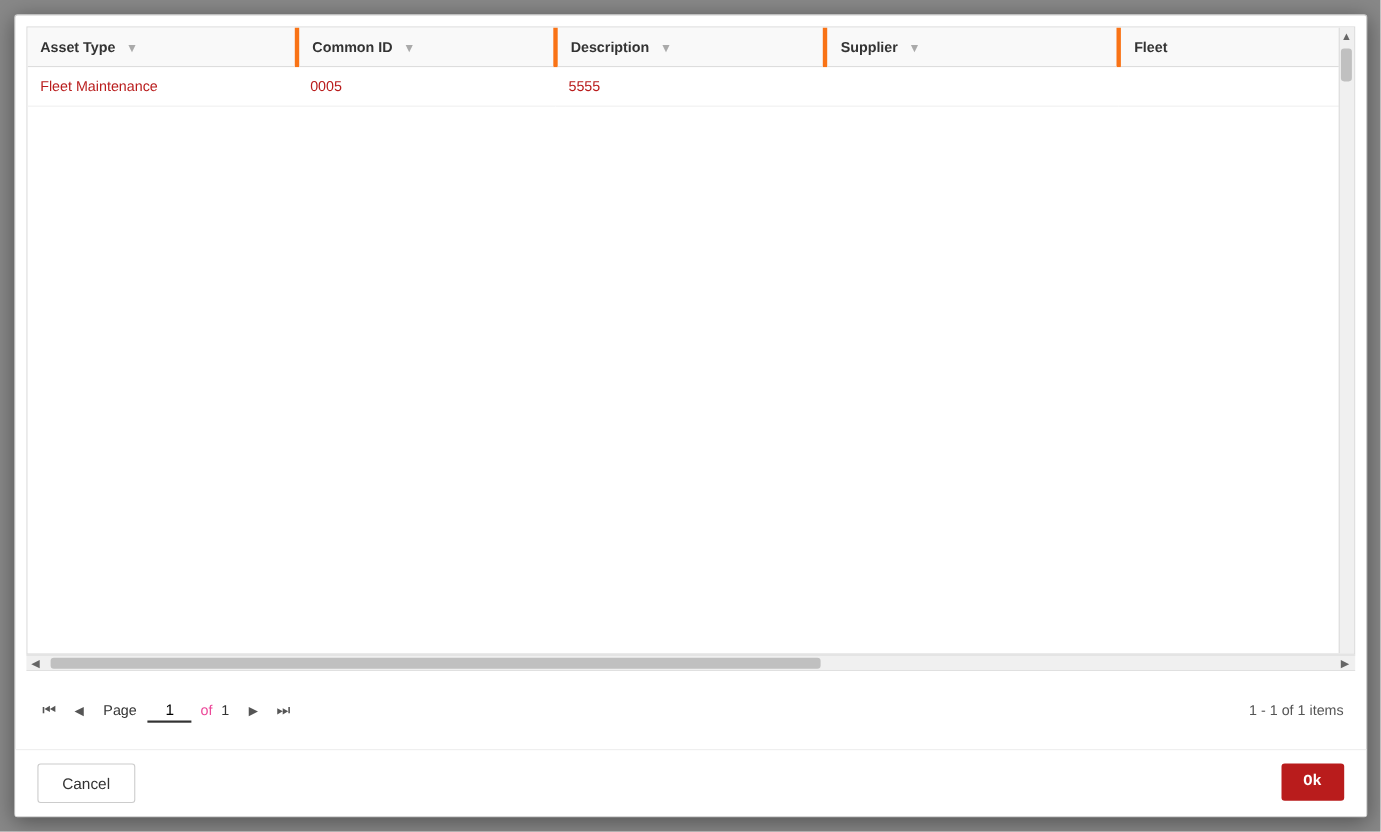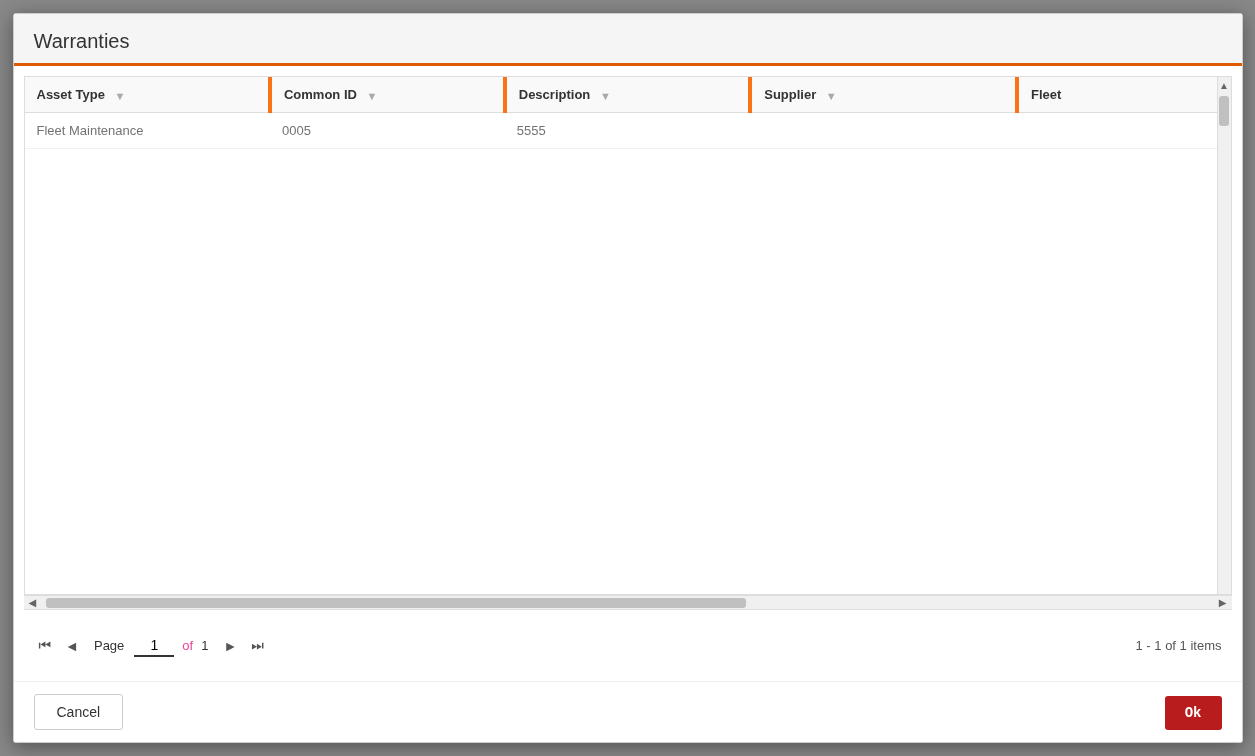"Warranties" div.dialog-header { html: <div> <span>Warranties</span> </div> -> none }
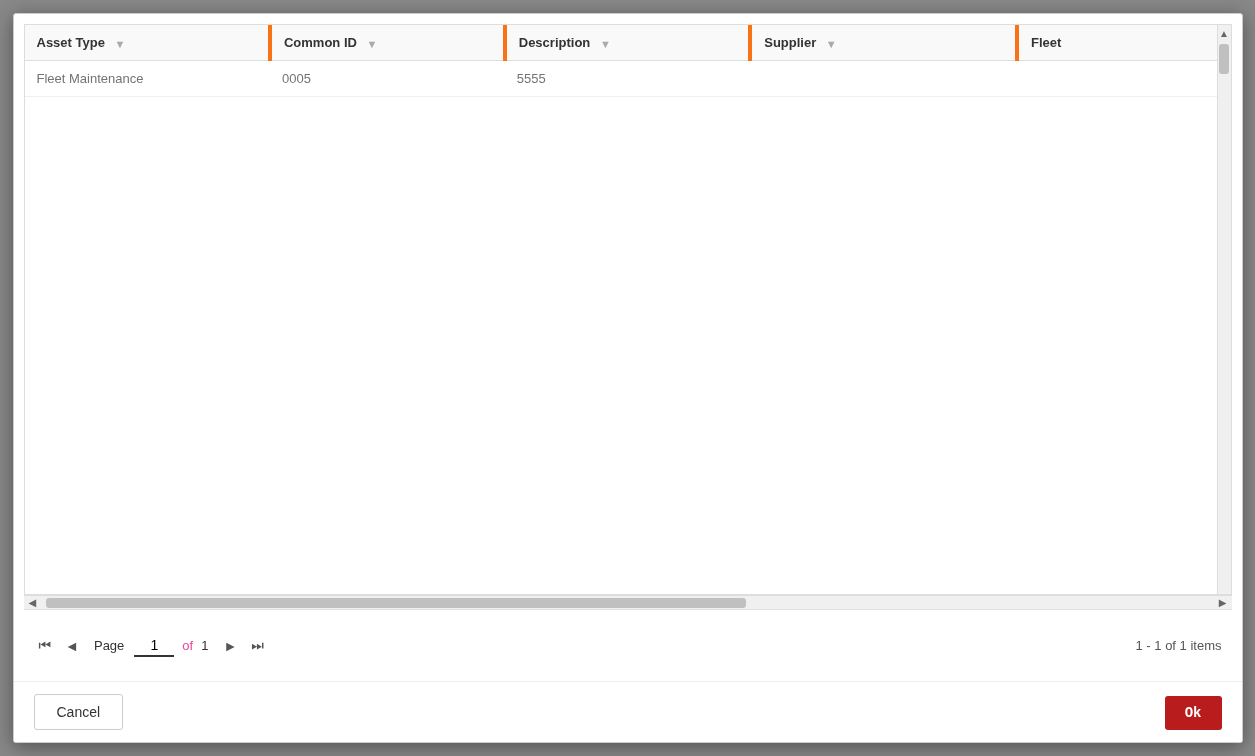"Fleet Maintenance" td { color: #737373 -> #b91c1c }
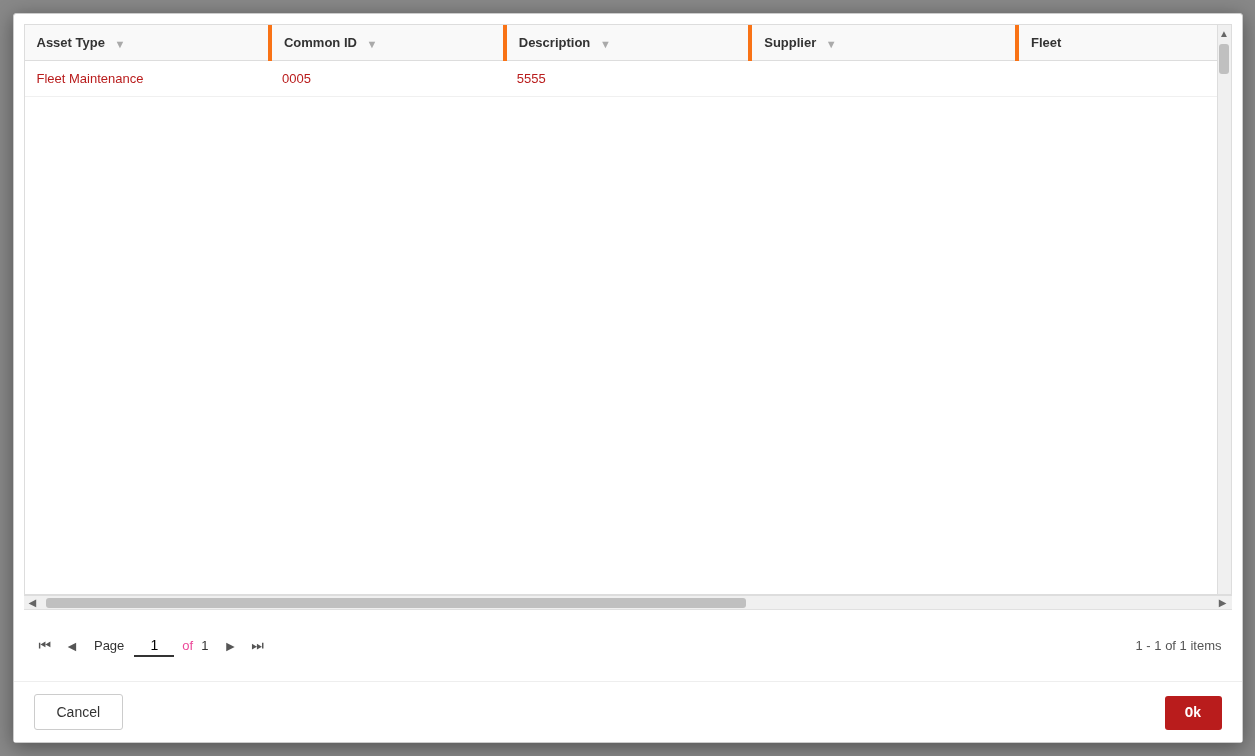"Cancel" .dialog-footer { align-items: flex-end -> flex-start }
